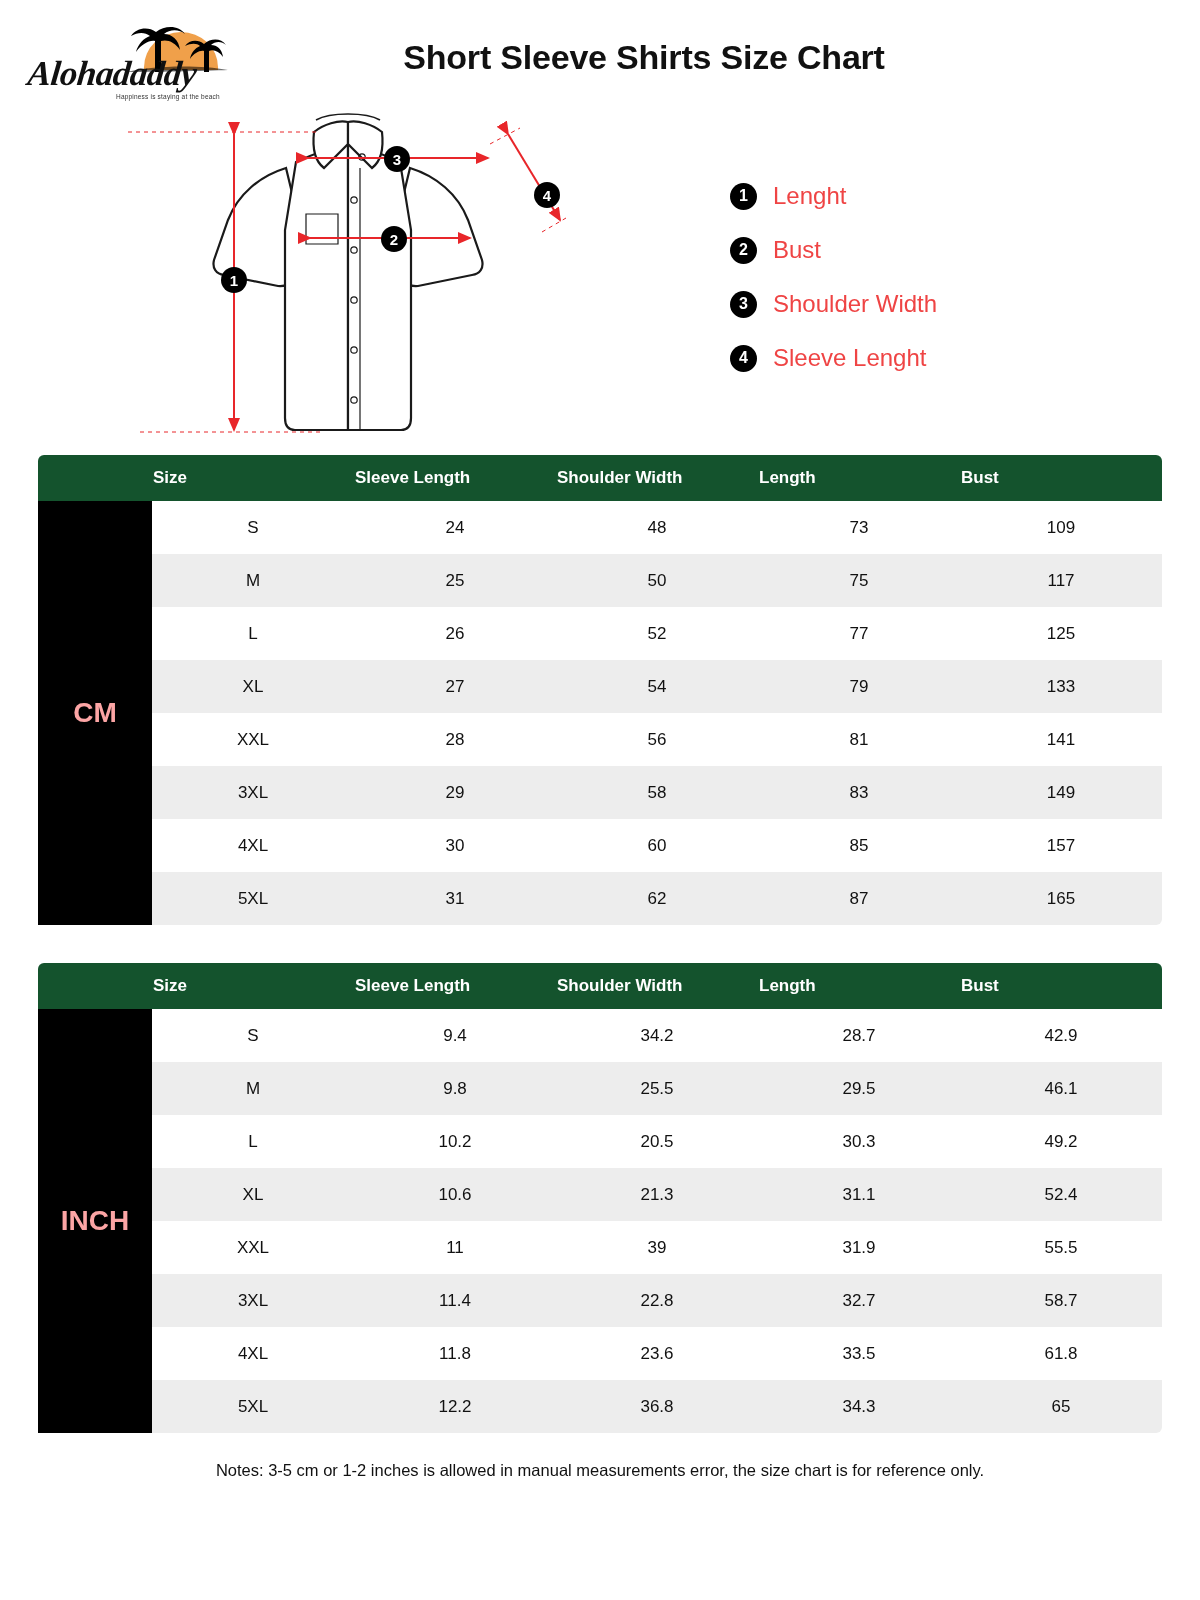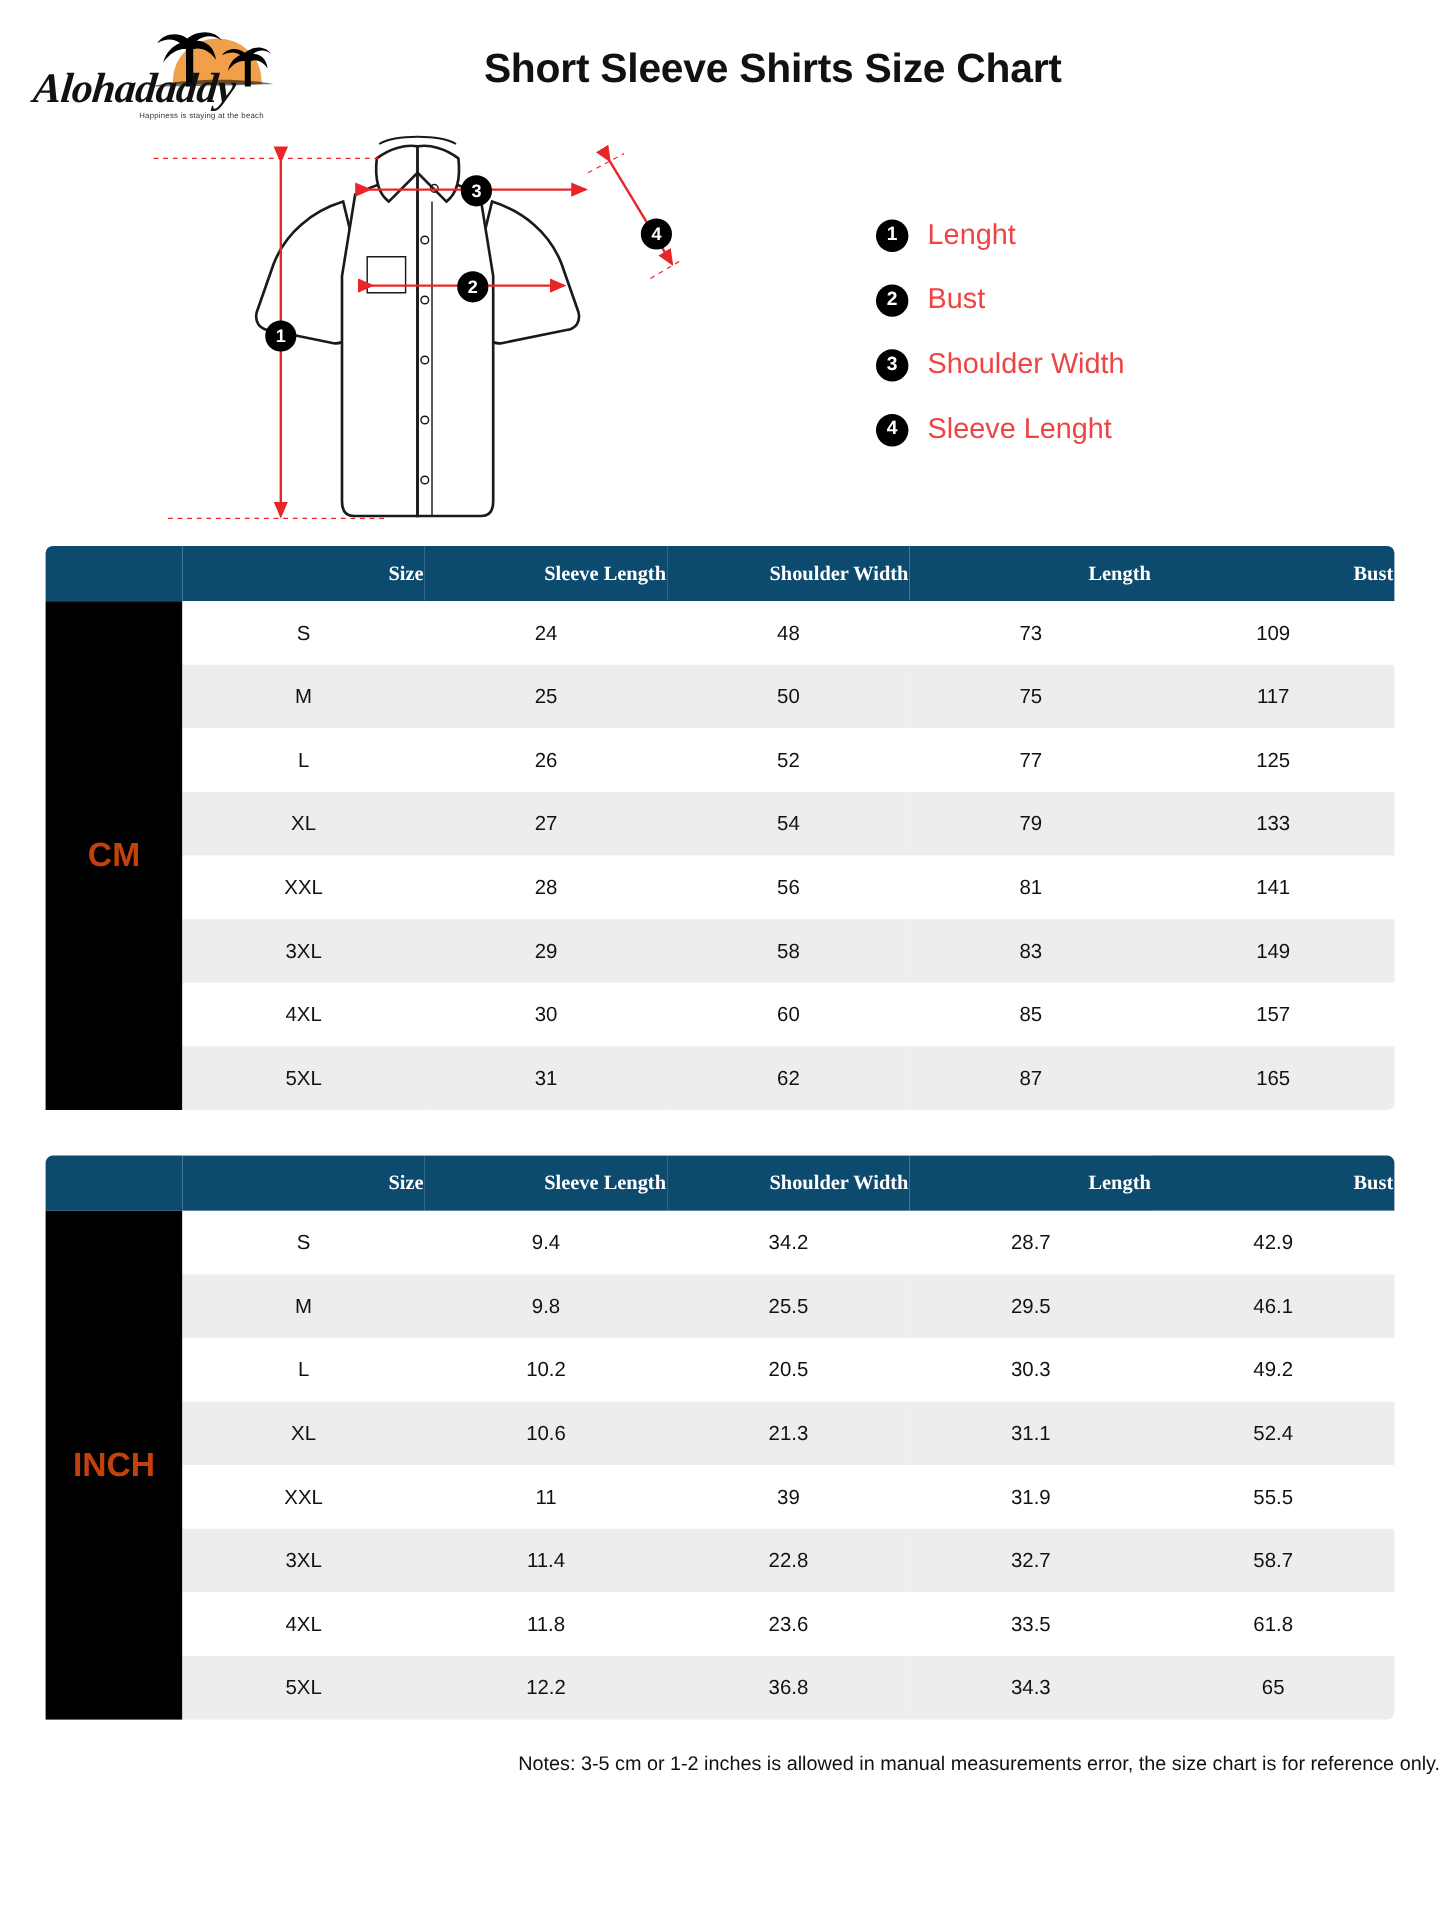"Size" thead th { background: #0c4a6e -> #14532d; font-family: Liberation Serif, serif -> none; text-align: right -> left }
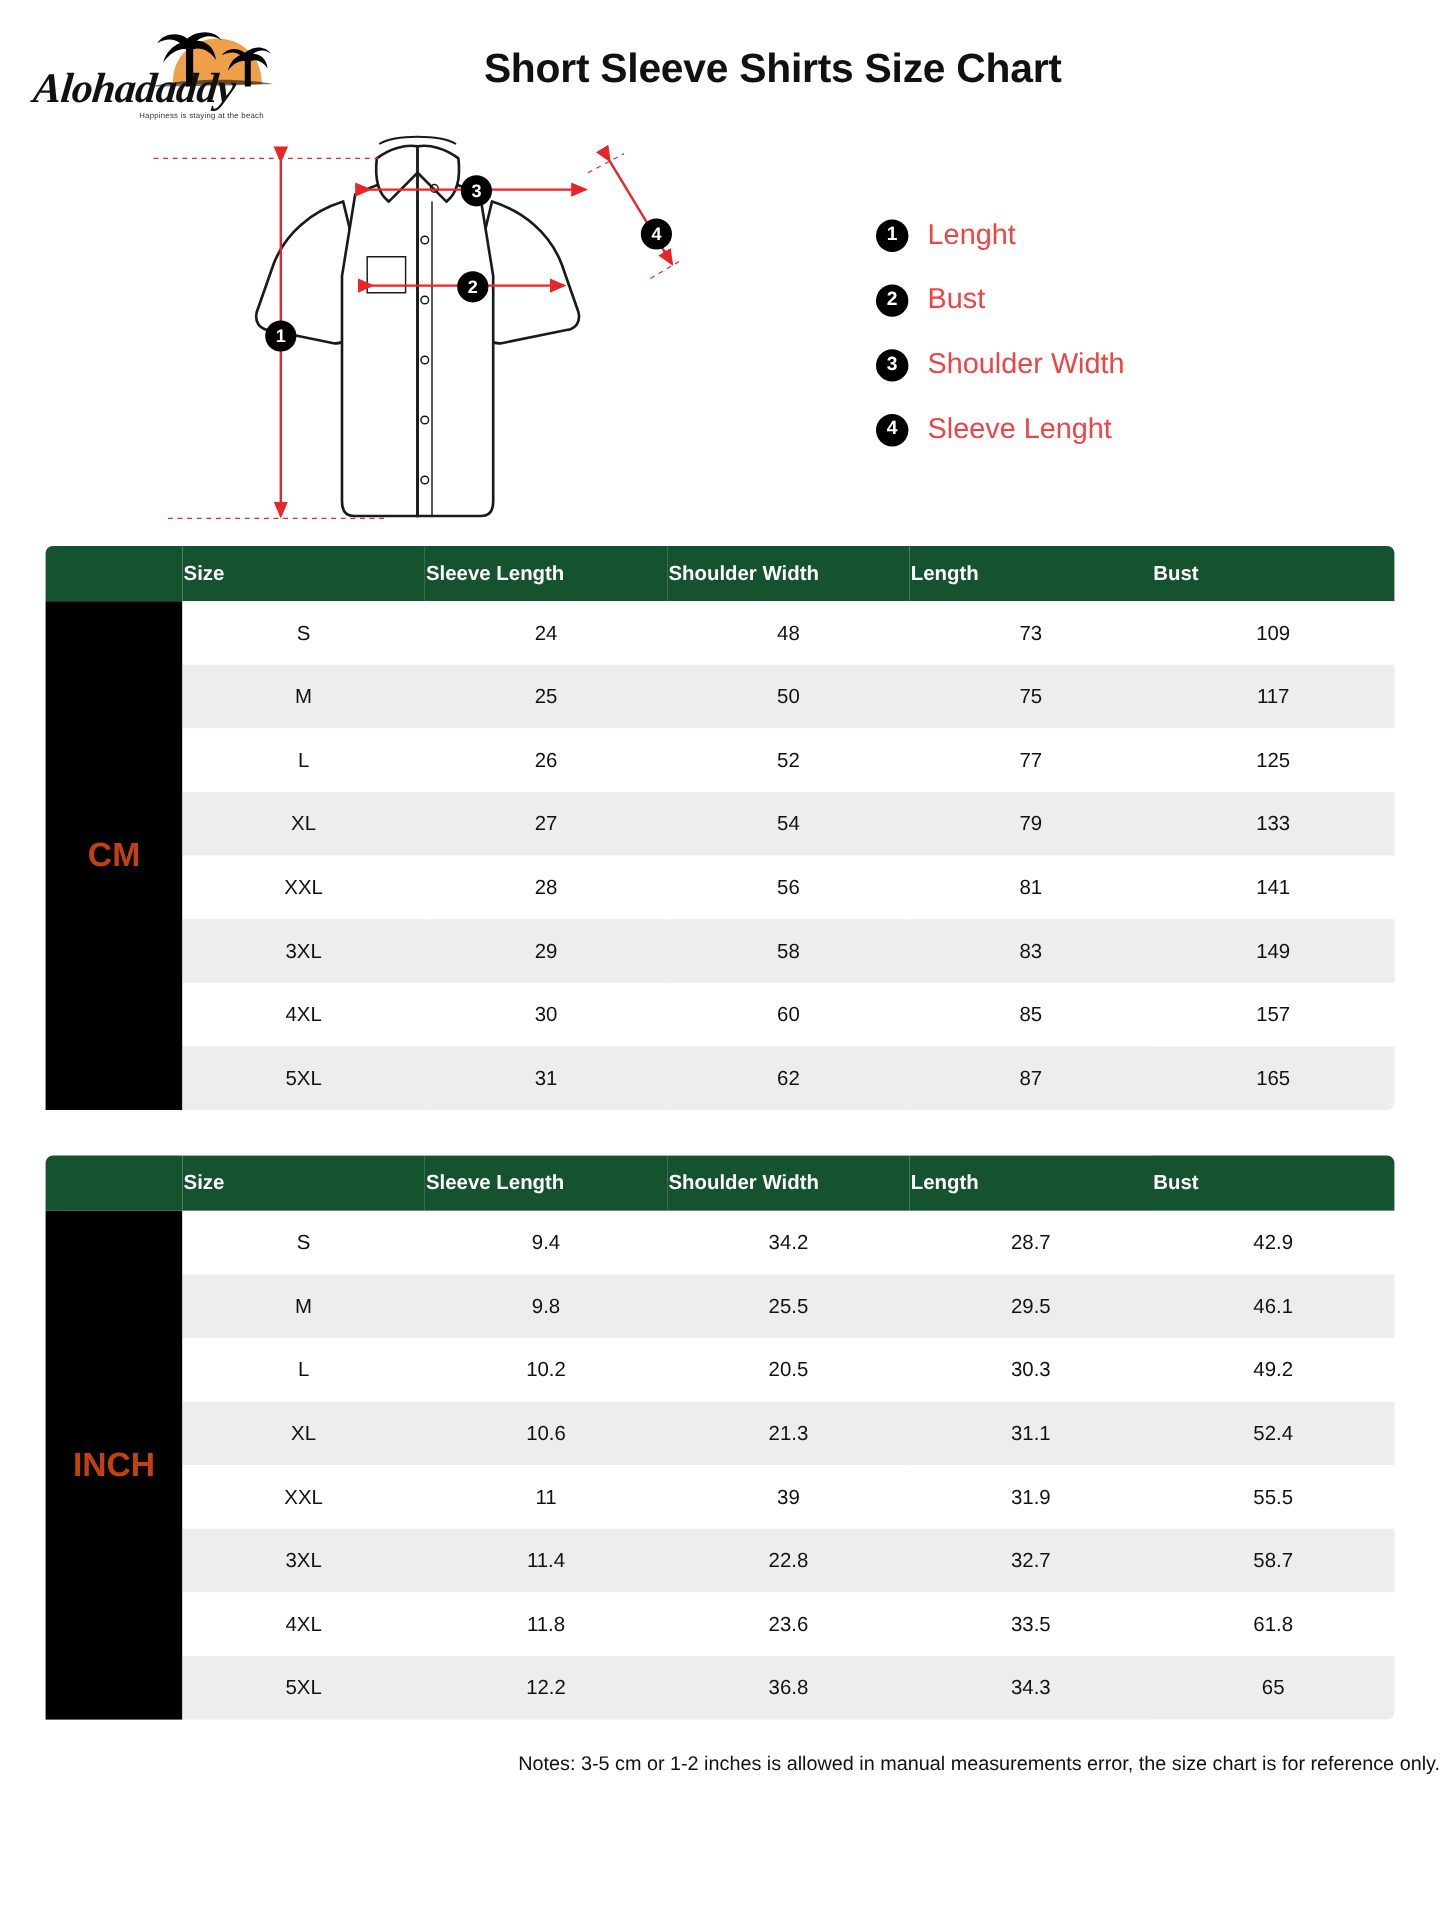"CM" td.unit-cell { color: #c2410c -> #fca5a5 }
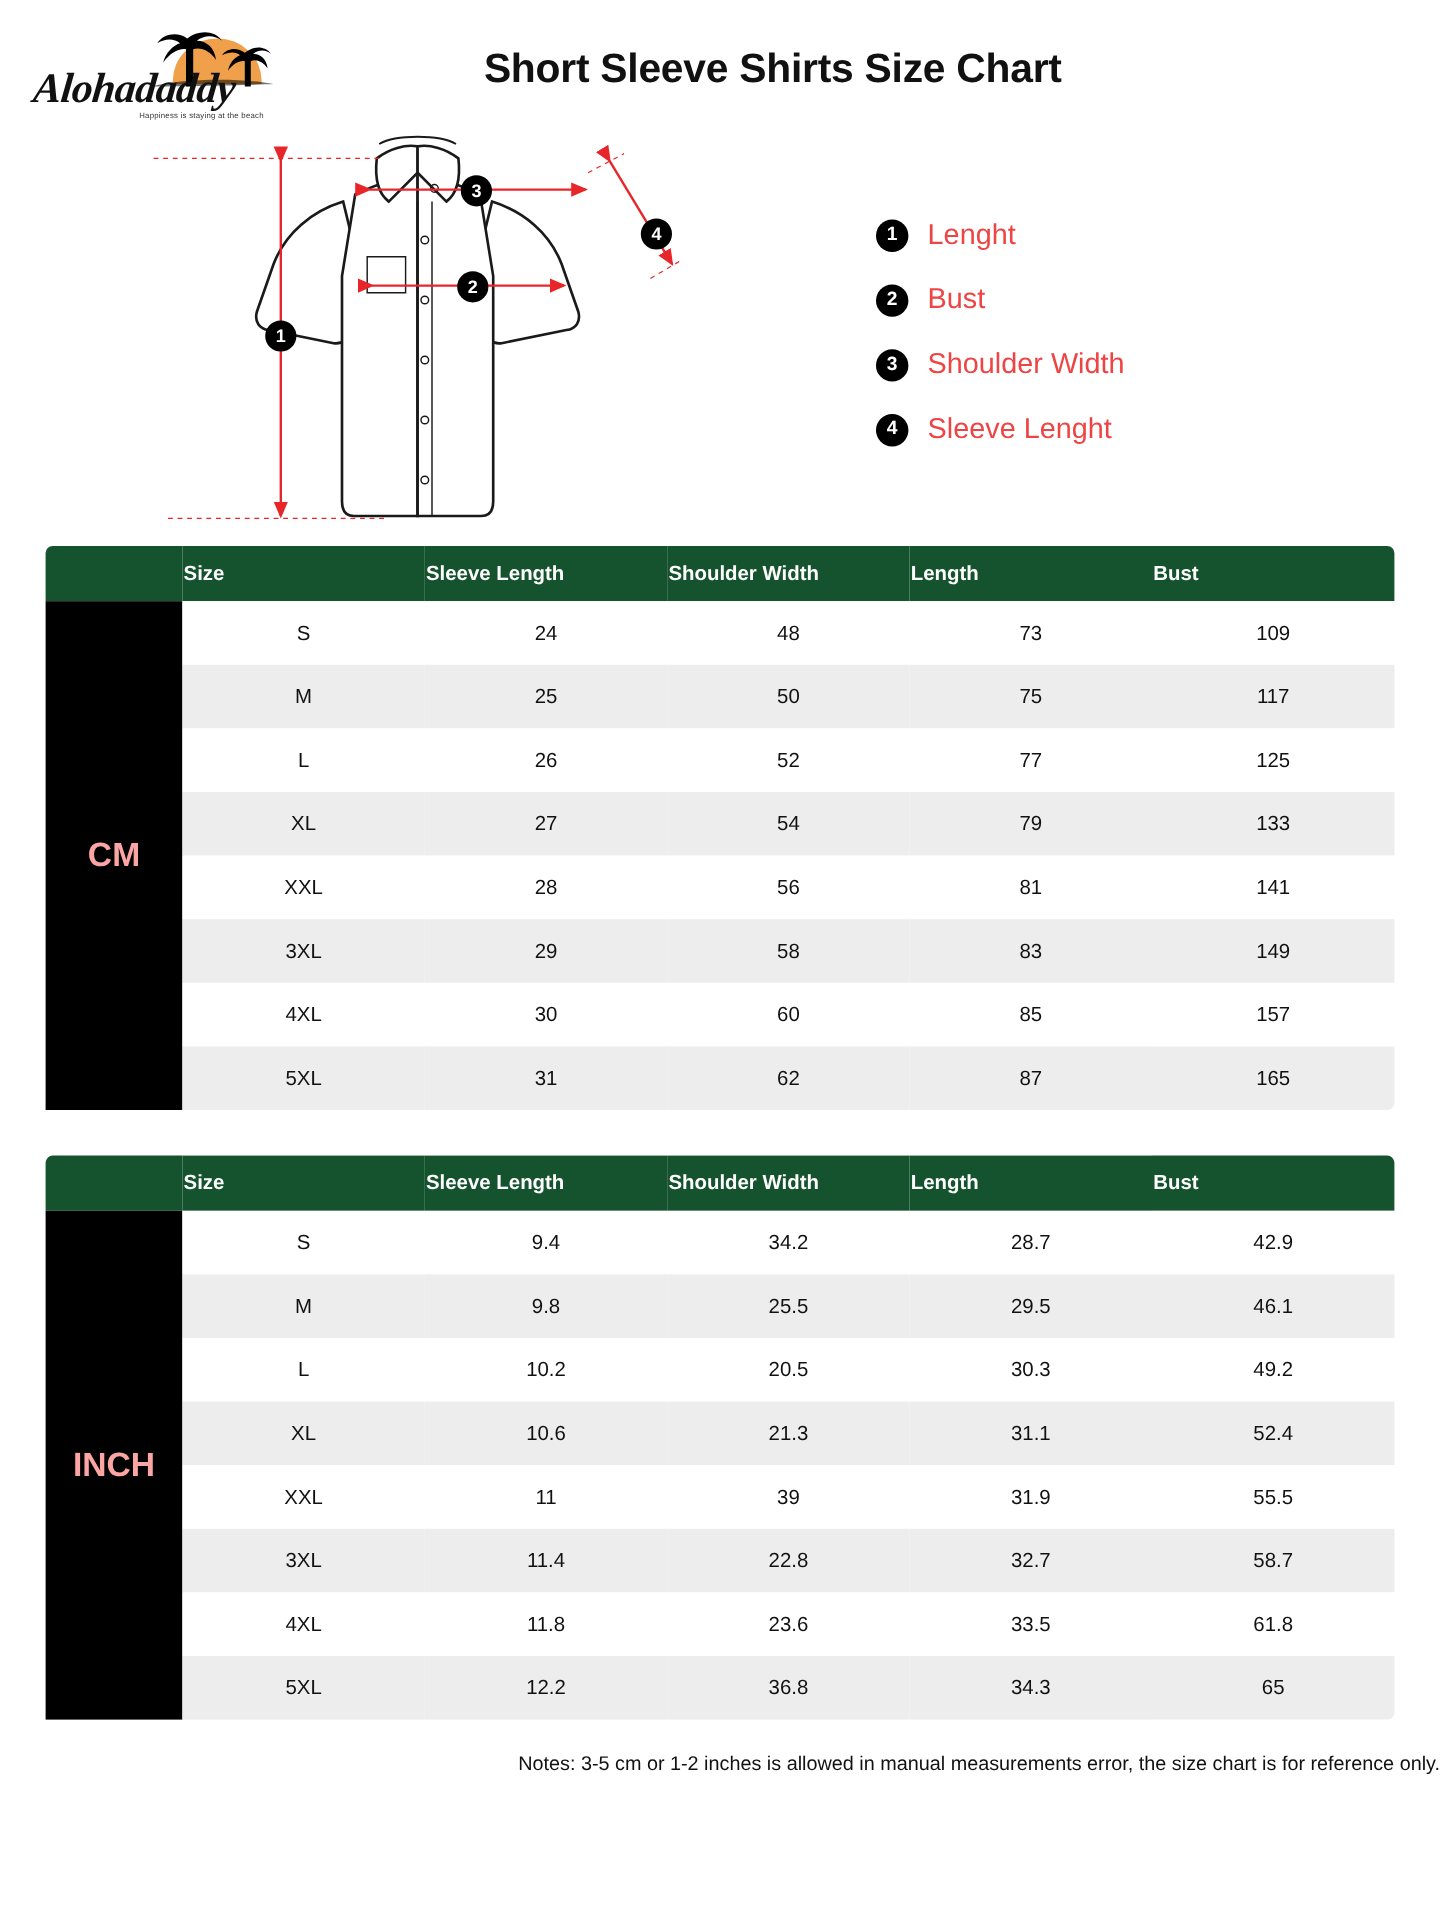"Notes: 3-5 cm or 1-2" .notes { text-align: right -> center }
